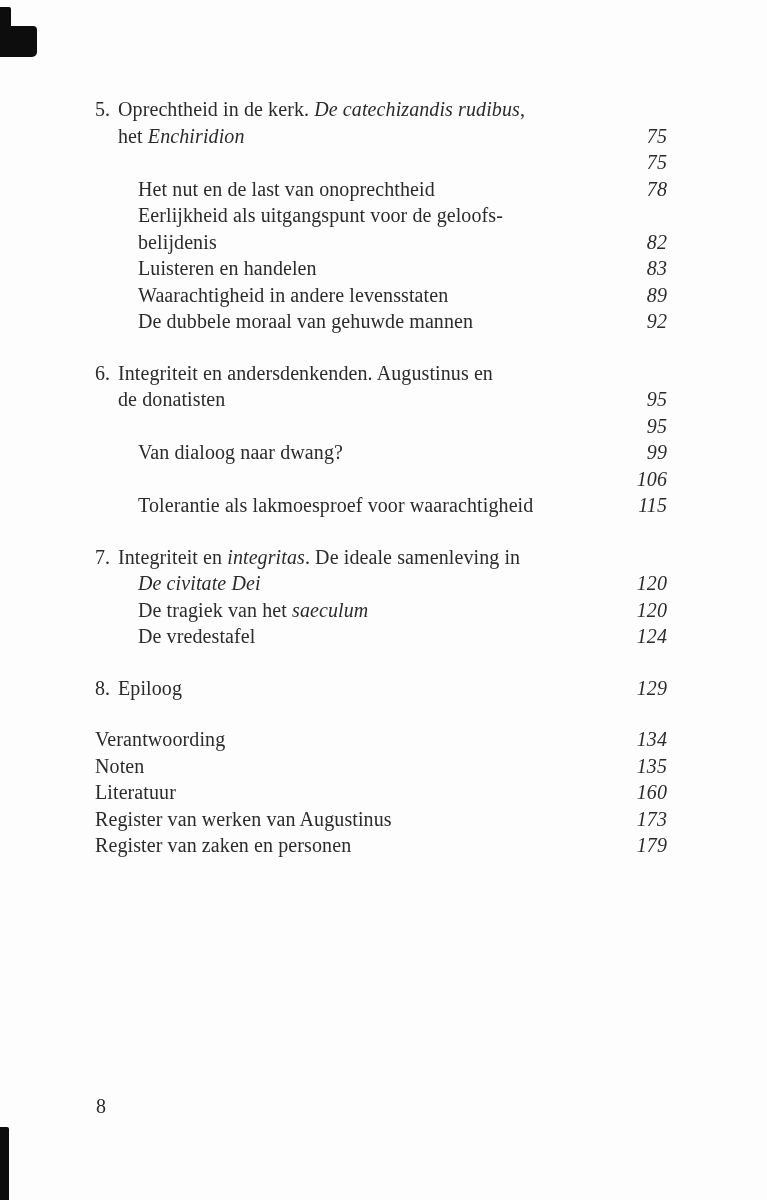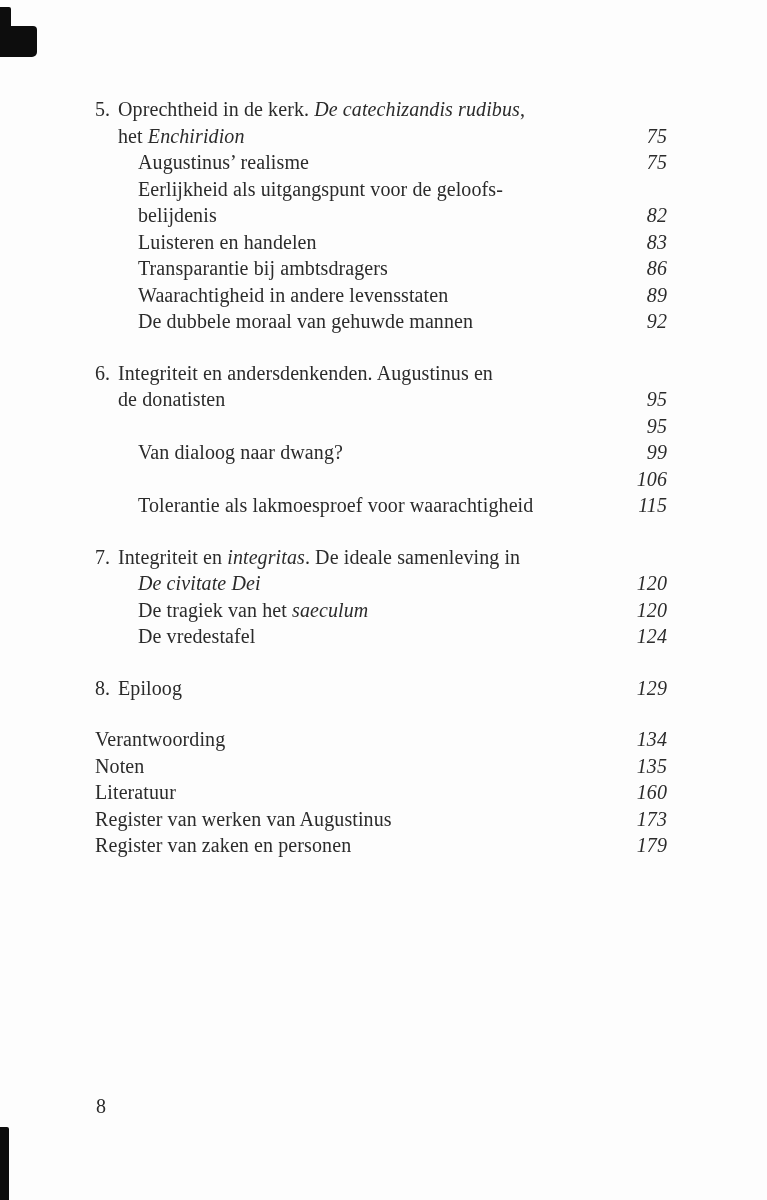"Augustinus’ realisme" span.label { html: <span><span>Augustinus’ realisme</span></span> -> none }
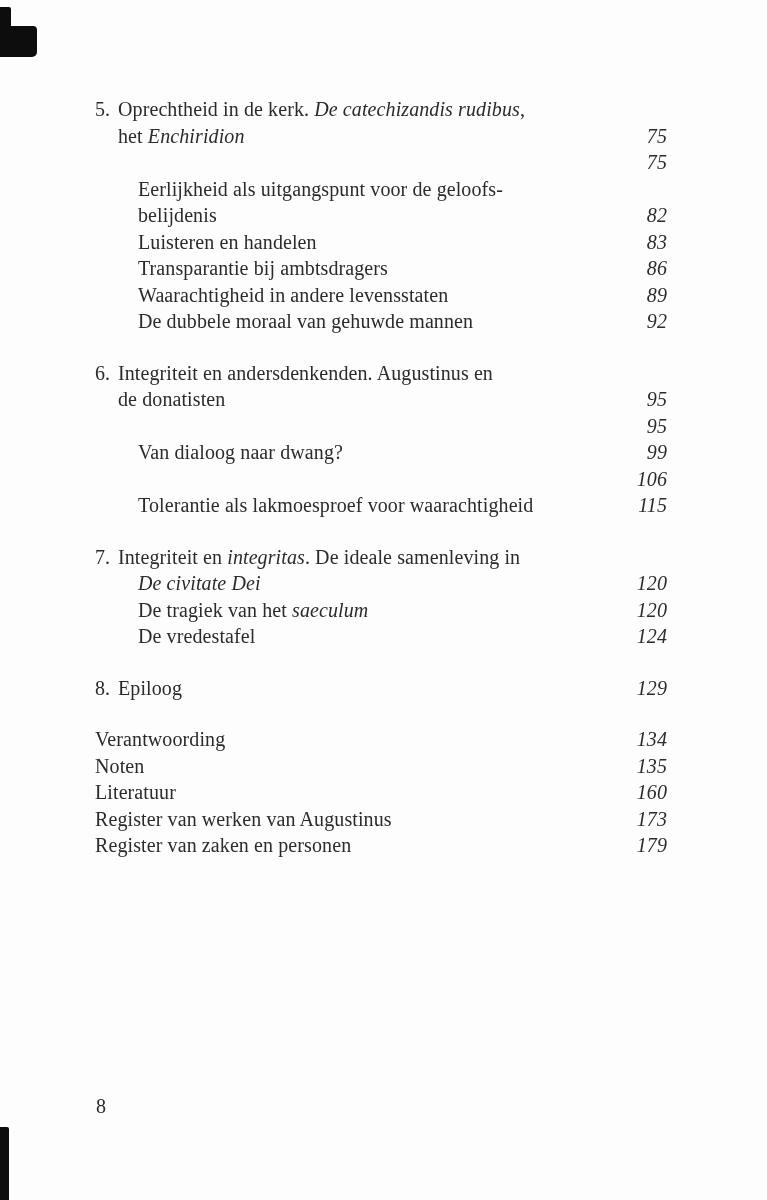"Het nut en de last" div.row { html: none -> <div> <span><span>Het nut en de last van onoprechtheid</span></span> <span>78</span> </div> }
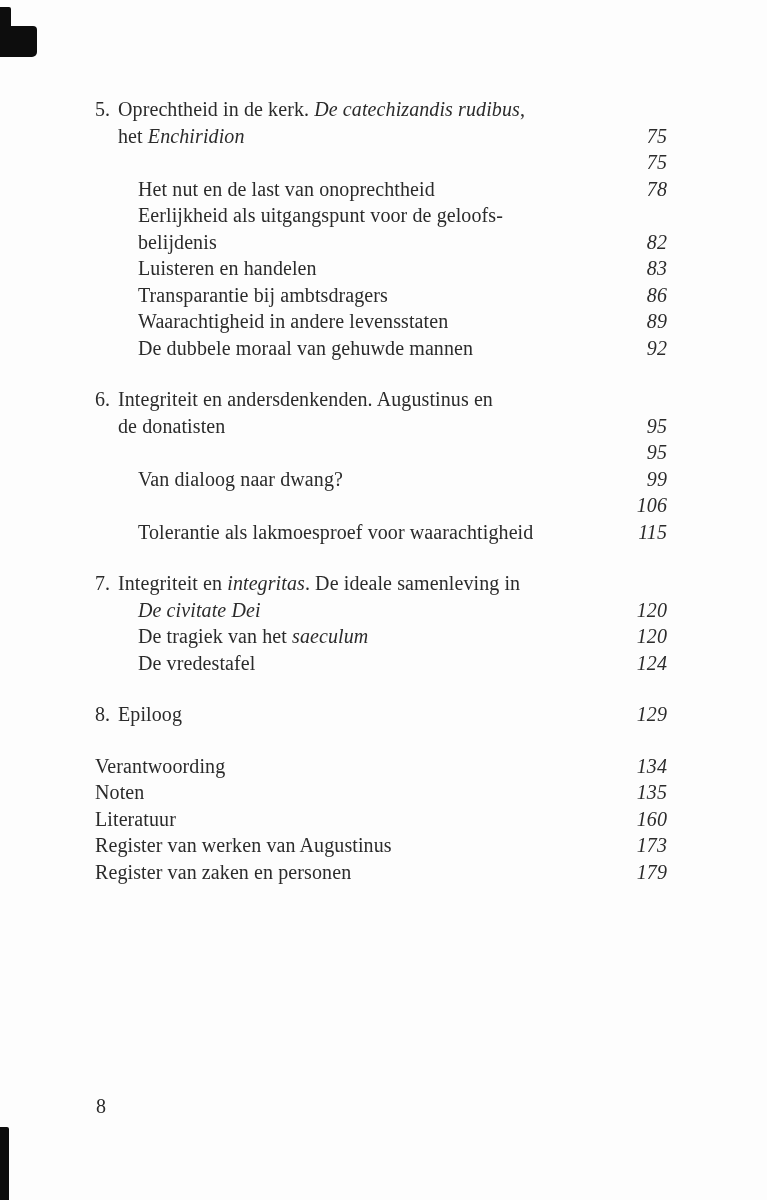"Transparantie bij ambtsdragers" div.row { html: <div> <span><span>Transparantie bij ambtsdragers</span></span> <span>86</span> </div> -> none }
